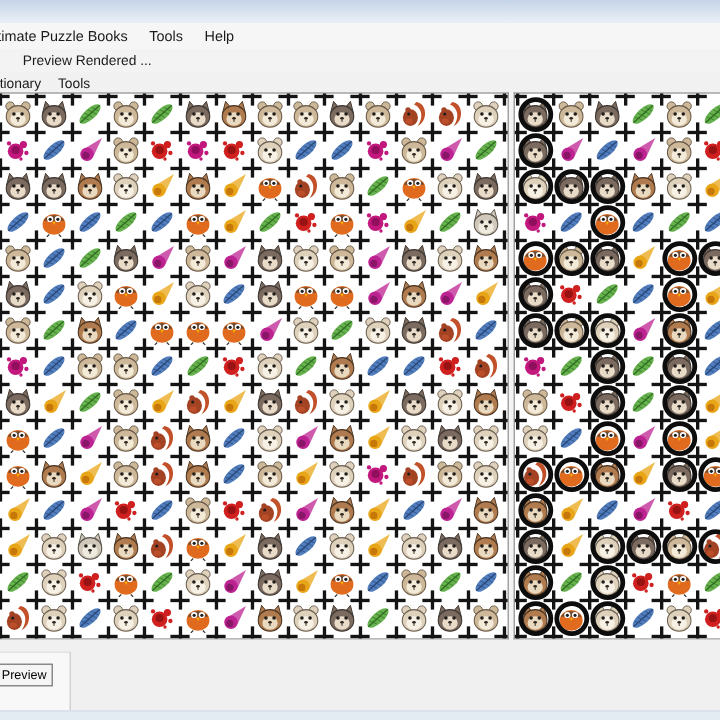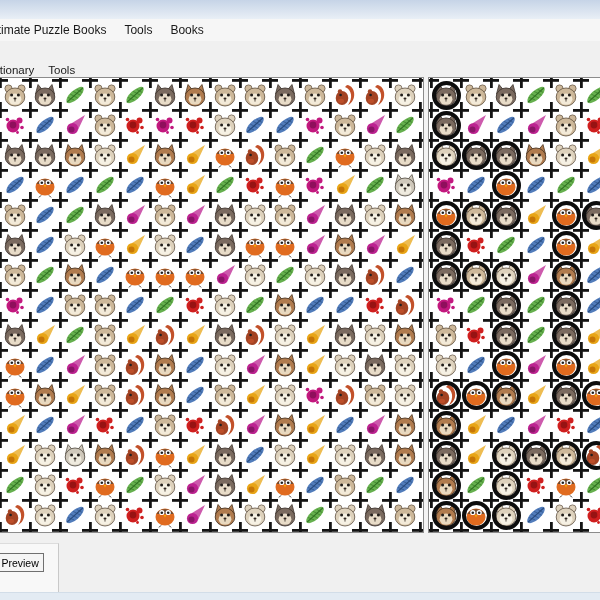"Books" span.menu-item { text: Books -> Help }
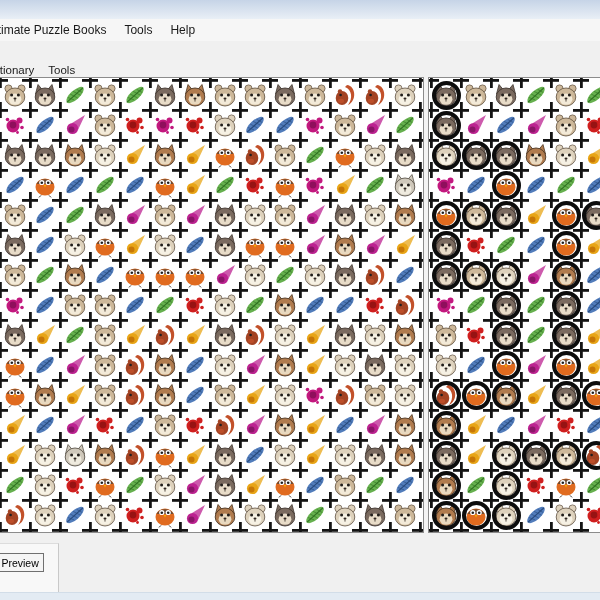"Preview Rendered ..." div.toolbar-row { html: none -> <div> <span>Preview Rendered ...</span> </div> }
